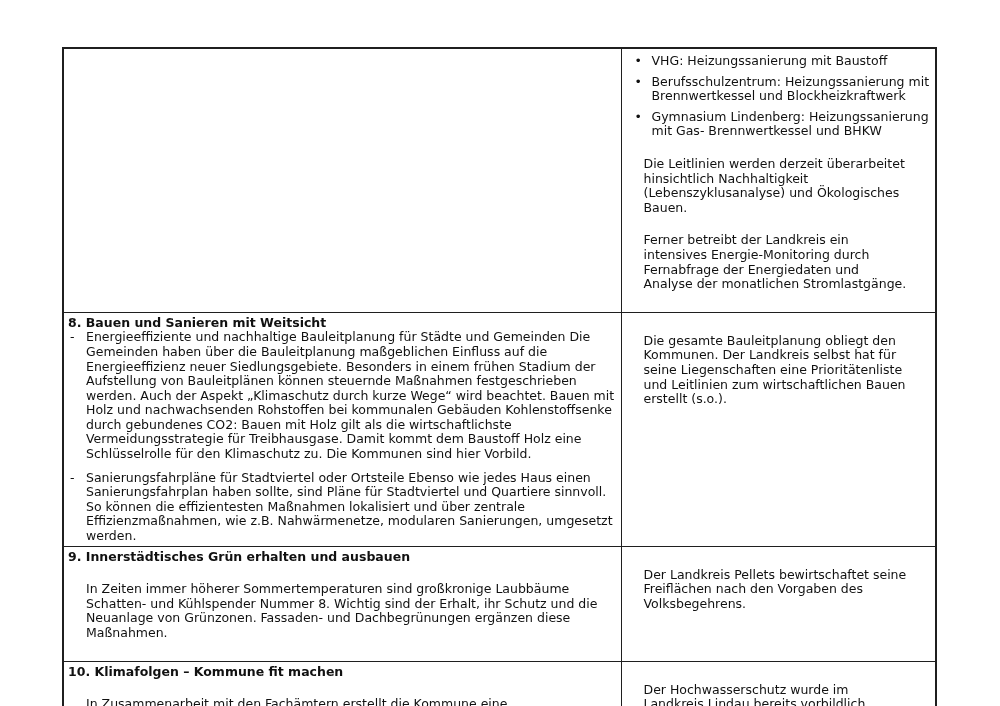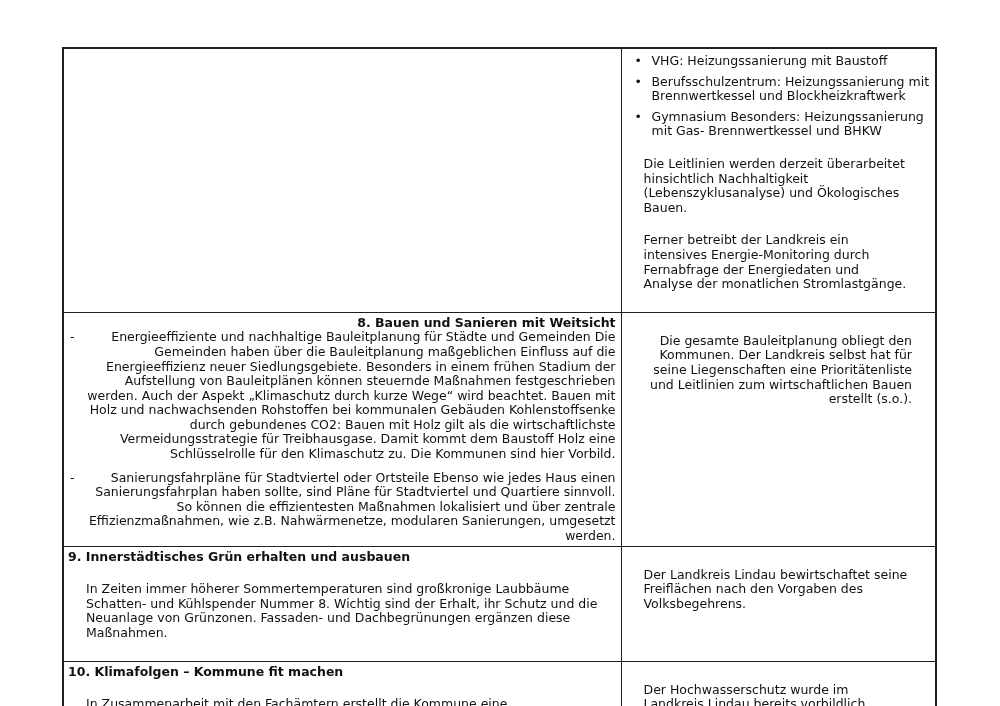"Gymnasium Besonders: Heizungssanierung" span { text: Besonders -> Lindenberg }
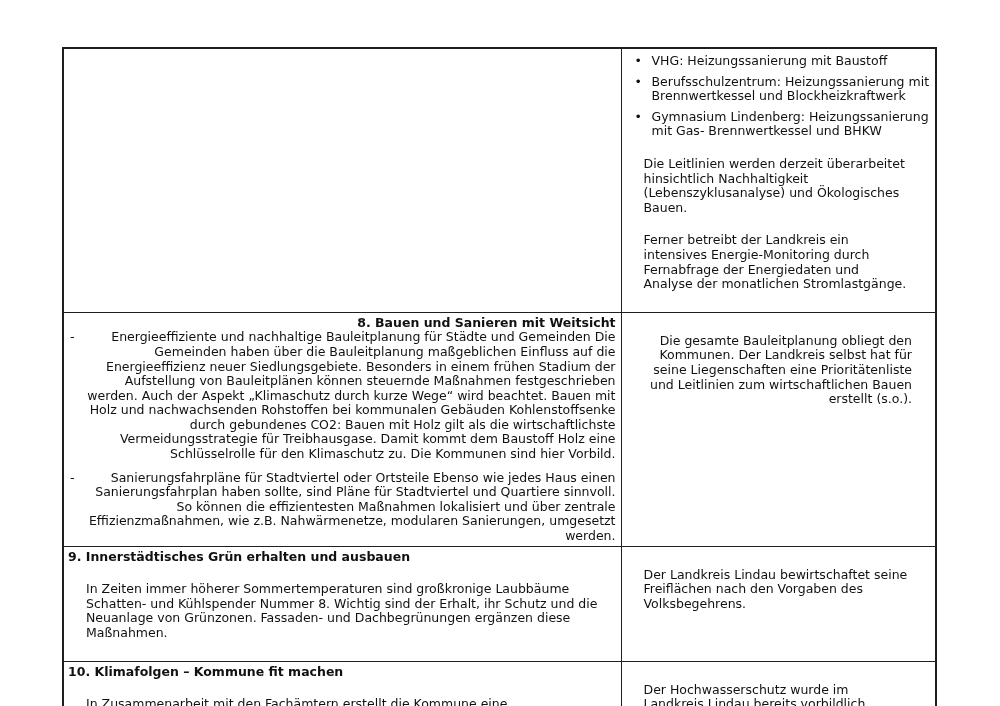"8. Bauen und Sanieren mit" tr.row-2 { text-align: right -> none }
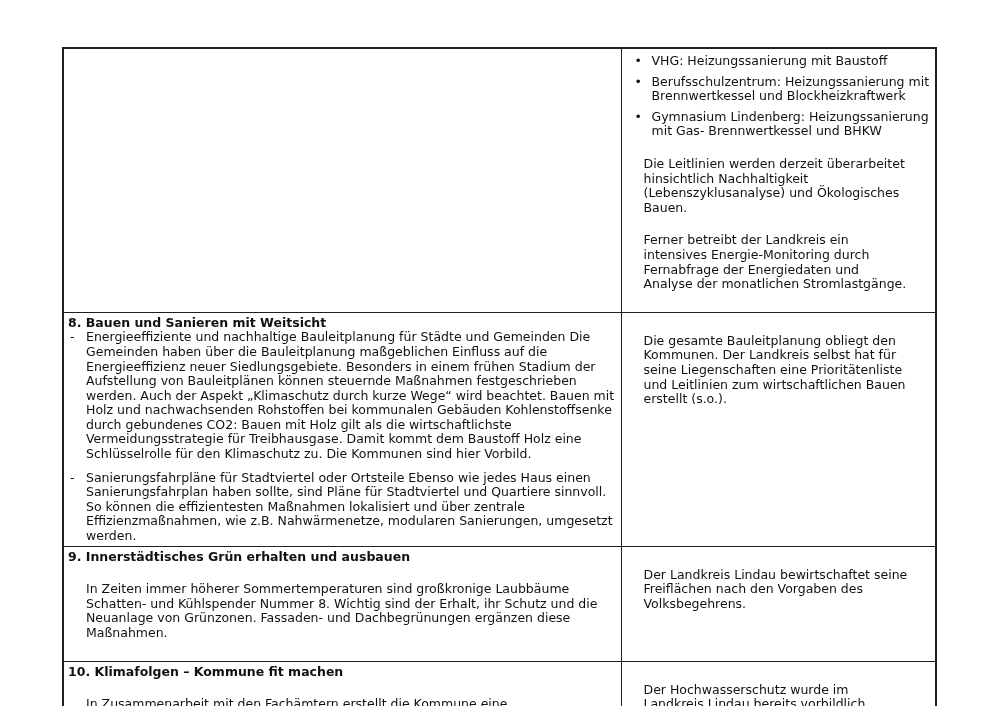"Der Landkreis Lindau bewirtschaftet" p.para { text: Lindau -> Pellets }
